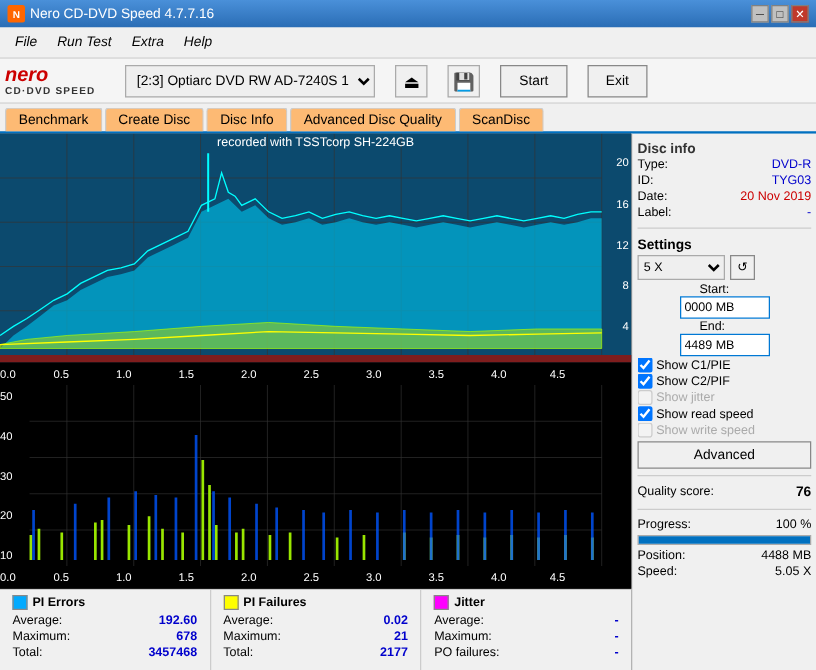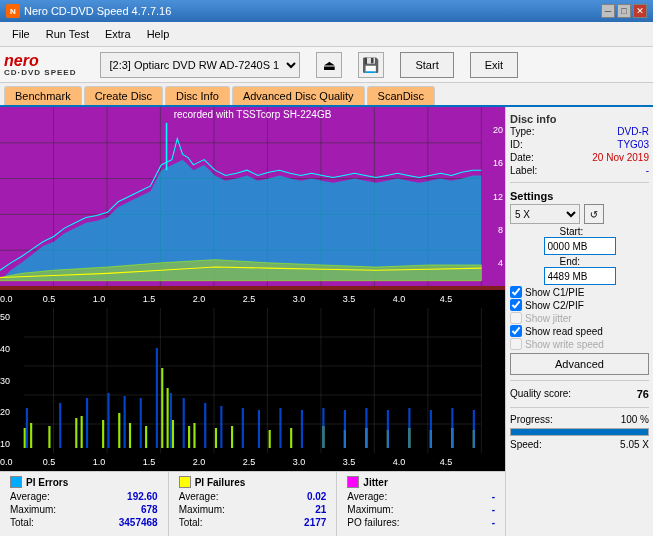"File" .menubar { font-style: none -> italic }
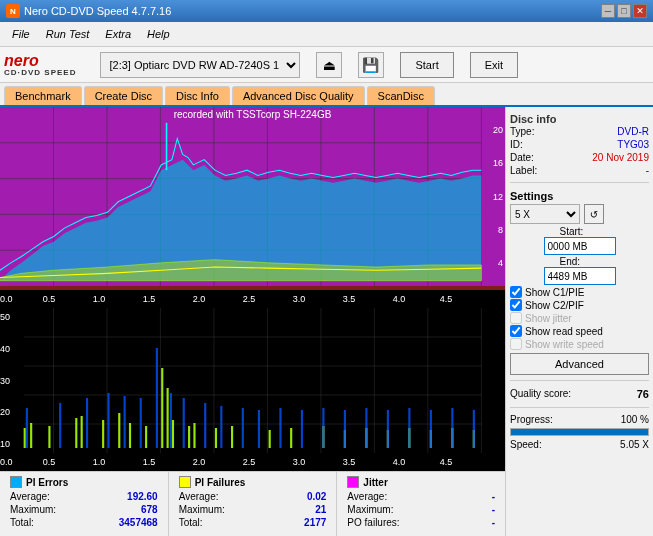"recorded with TSSTcorp SH-224GB" .upper-chart { background: #a21caf -> #0c4a6e; border-bottom: 4px solid #7f1d1d -> 6px solid #7f1d1d }
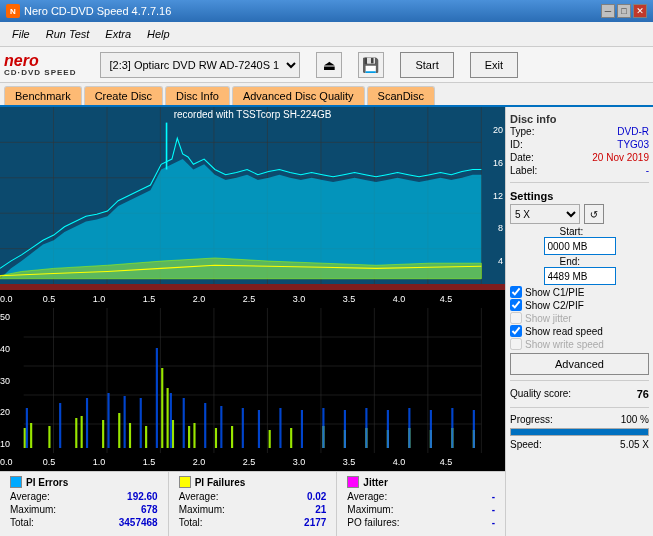"Position:" div.progress-row { html: none -> <div> <span>Position:</span> <span>4488 MB</span> </div> }
